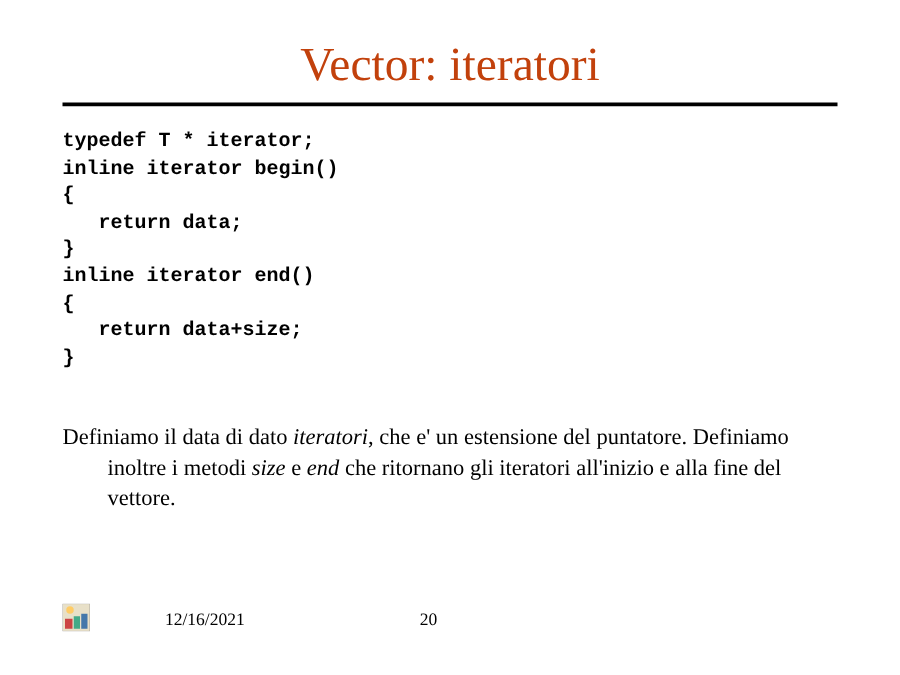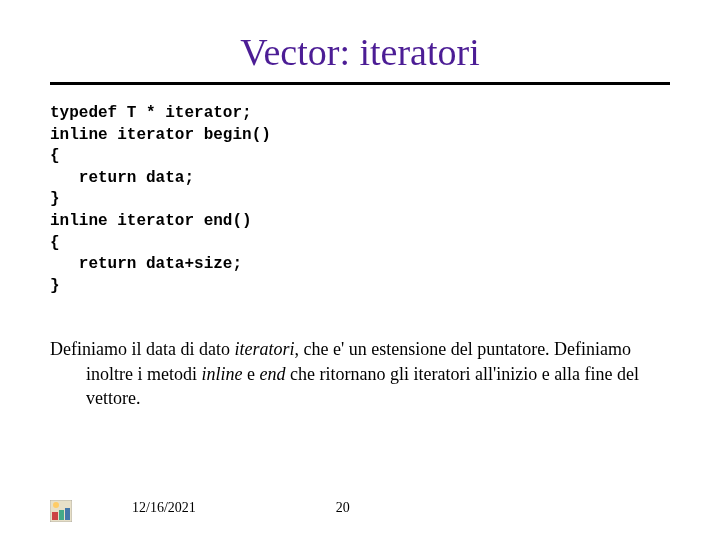"Vector: iteratori" .title { color: #4c1d95 -> #c2410c }
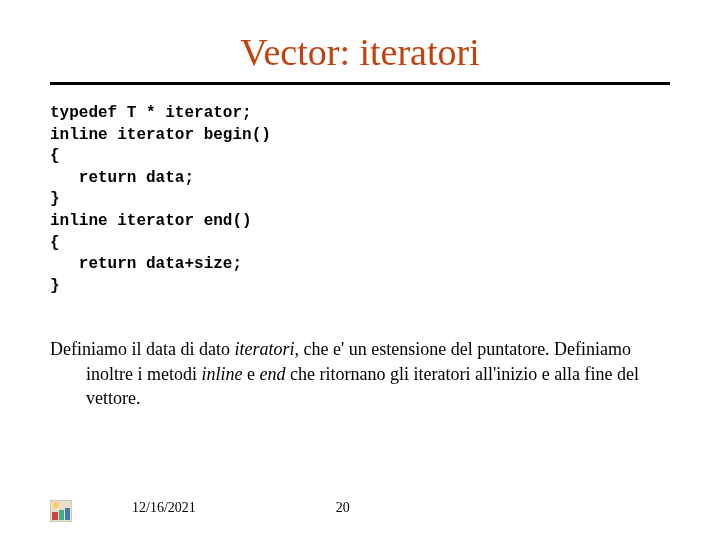"inline" em { text: inline -> size }
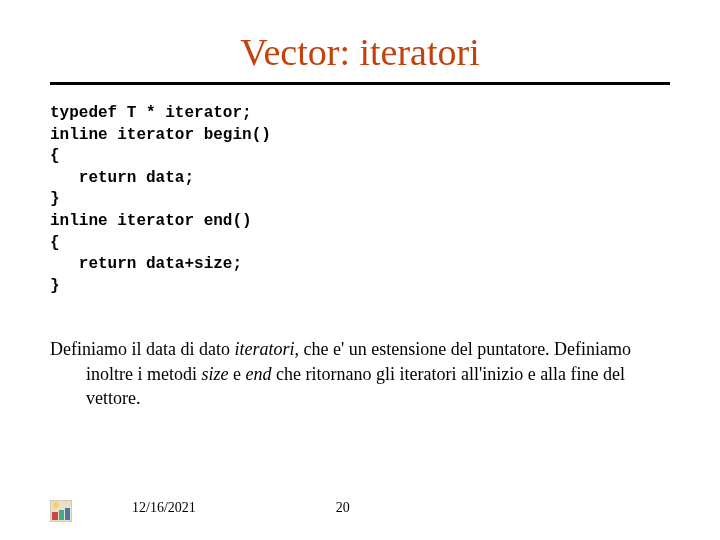"12/16/2021" .footer { align-items: flex-start -> flex-end; bottom: 18px -> 35px }
